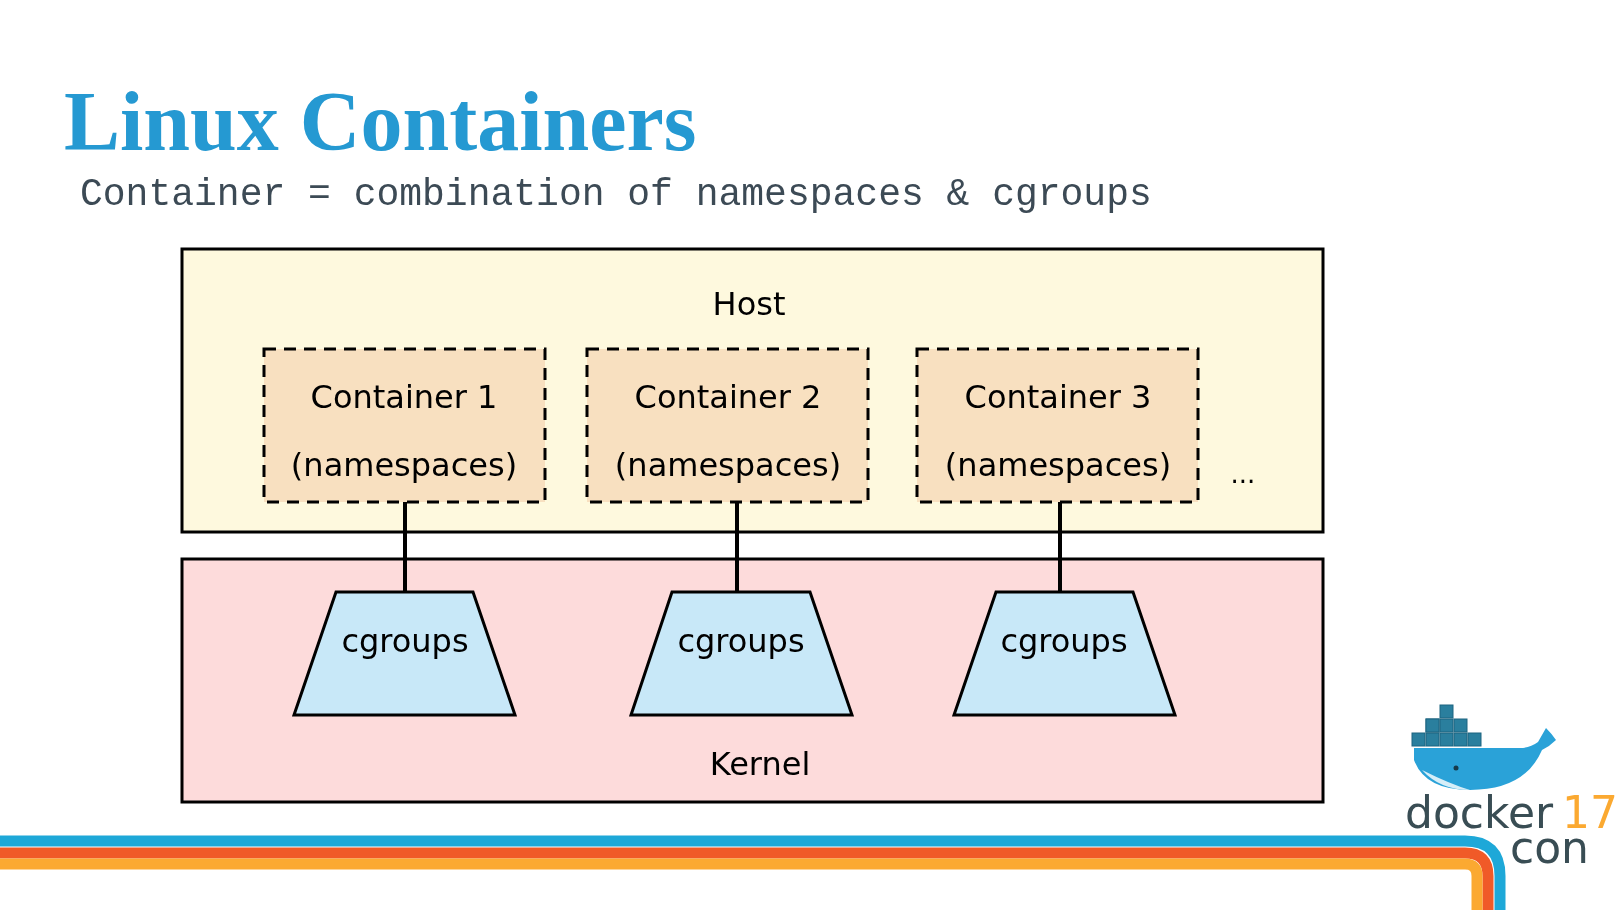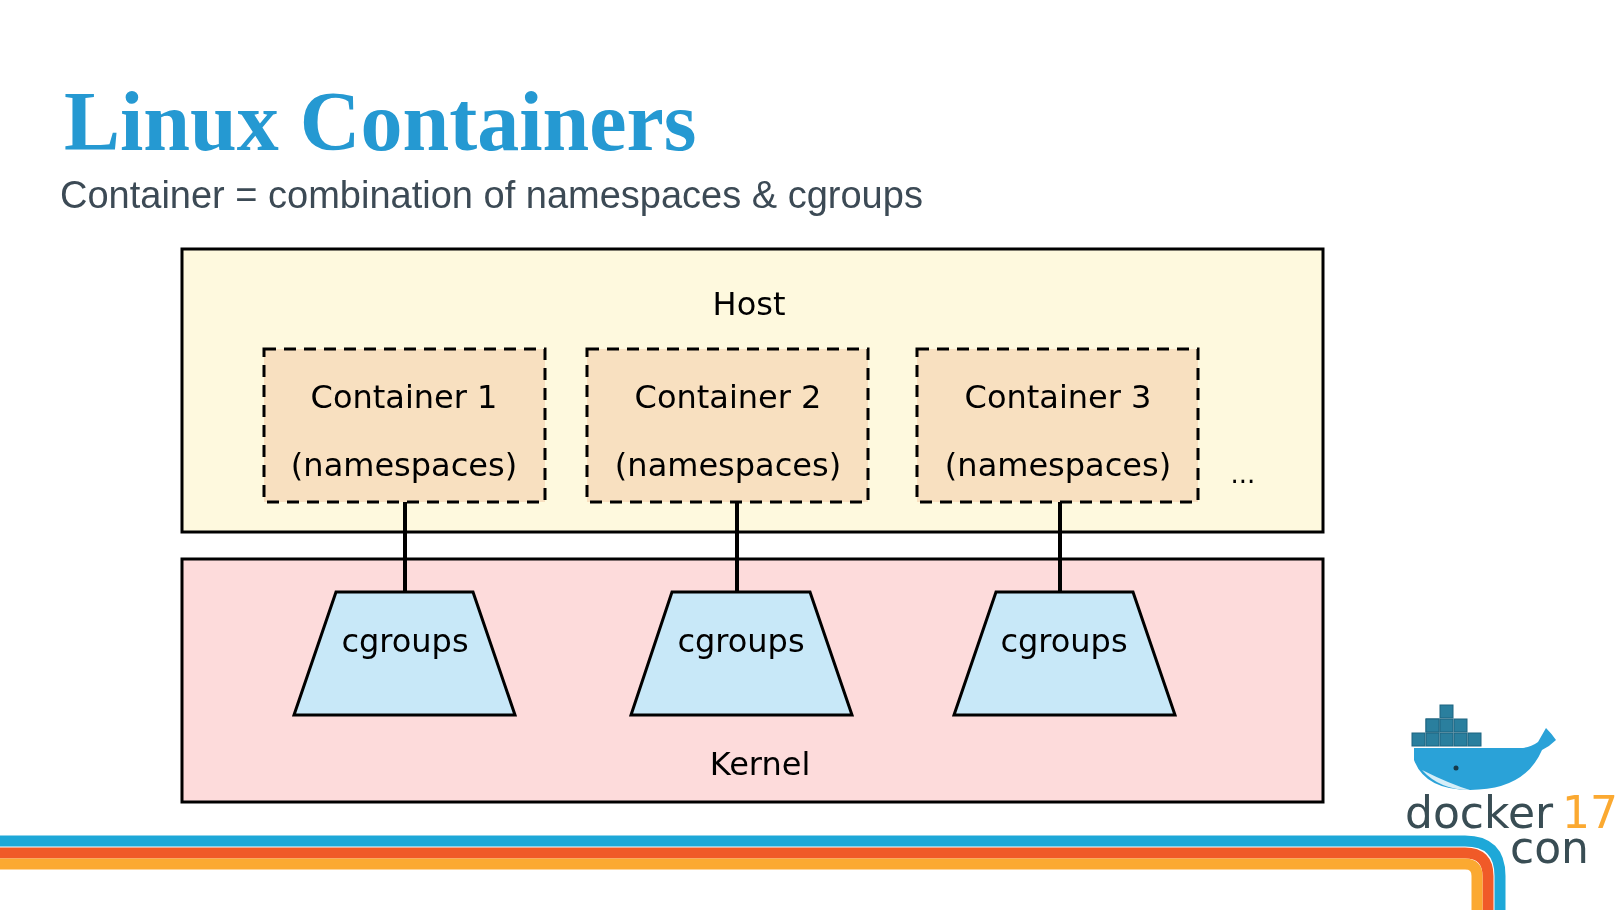"Container = combination of namespaces" .subtitle { font-family: Liberation Sans, sans-serif -> Liberation Mono, monospace; left: 60px -> 80px }
